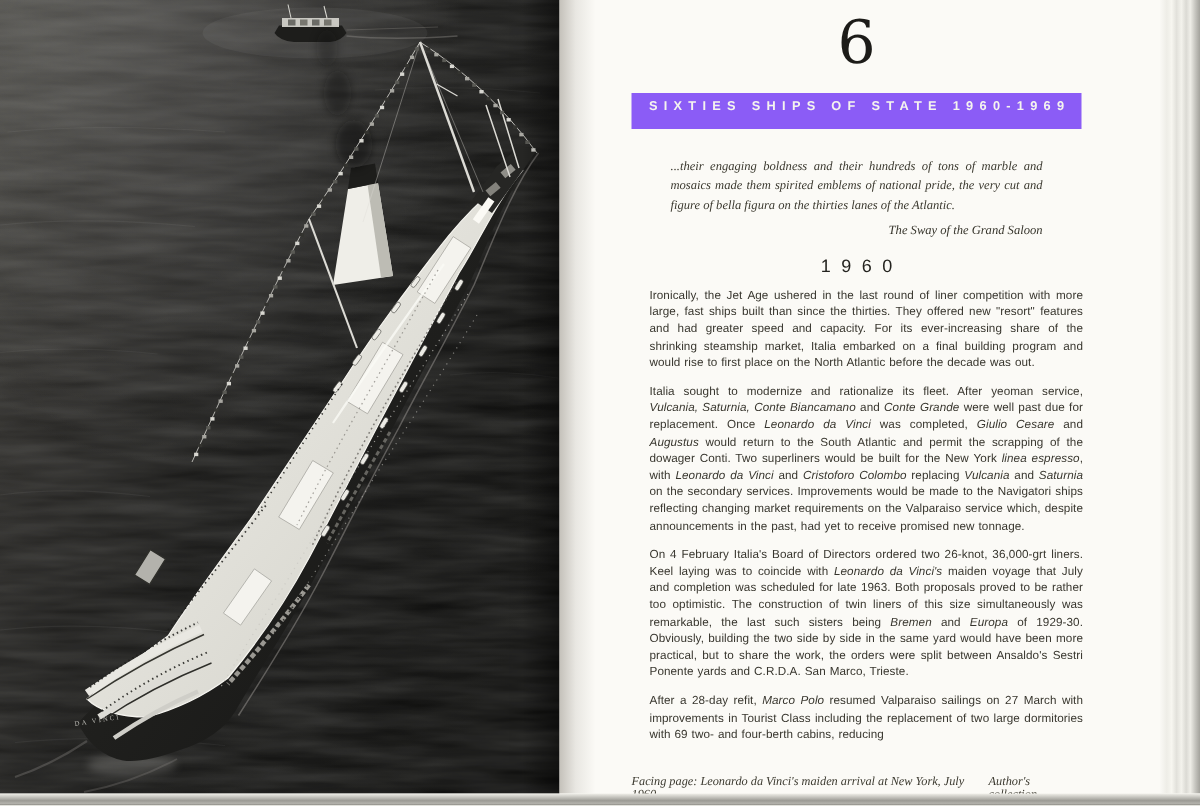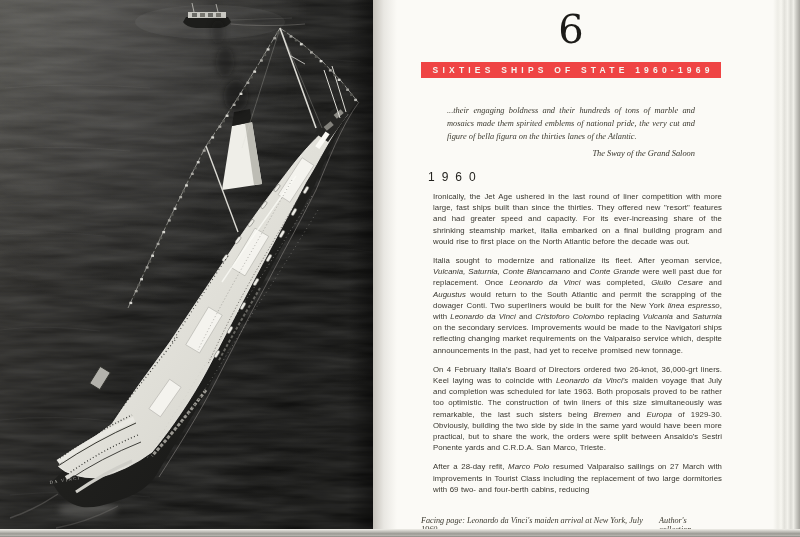"SIXTIES SHIPS OF STATE 1960-1969" .chapter-banner { background: #ef4444 -> #8b5cf6; height: 16px -> 24px }
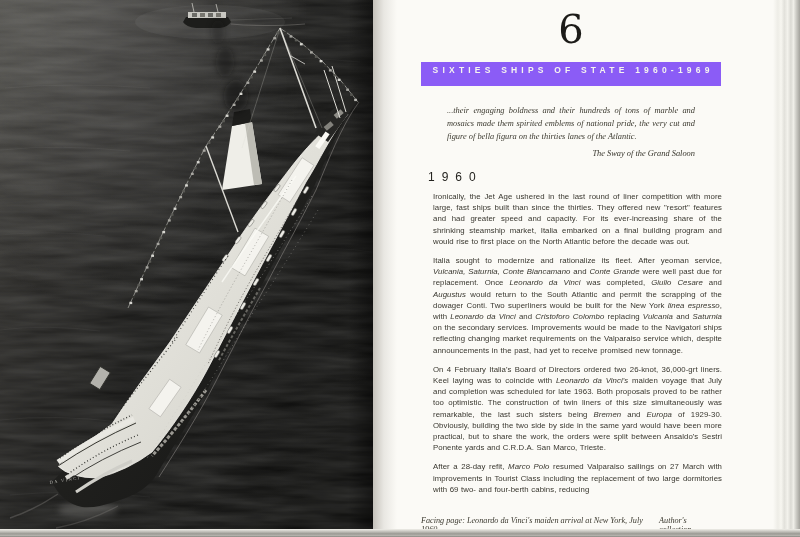"1960" .heading-year { text-align: left -> center }
